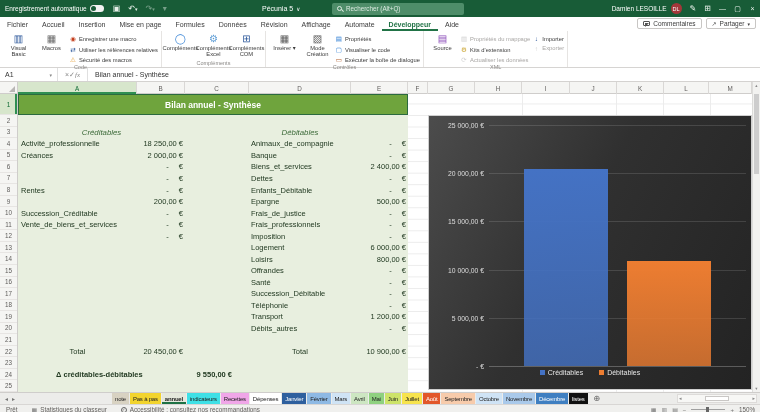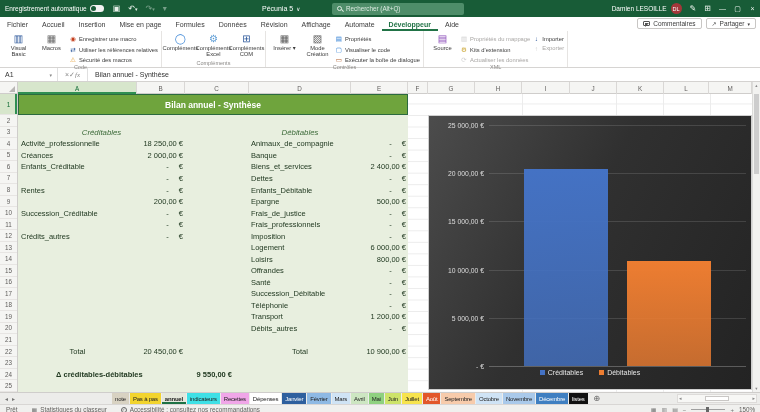"Enfants_Créditable" div.cell { html: <div>Enfants_Créditable</div> -> none }
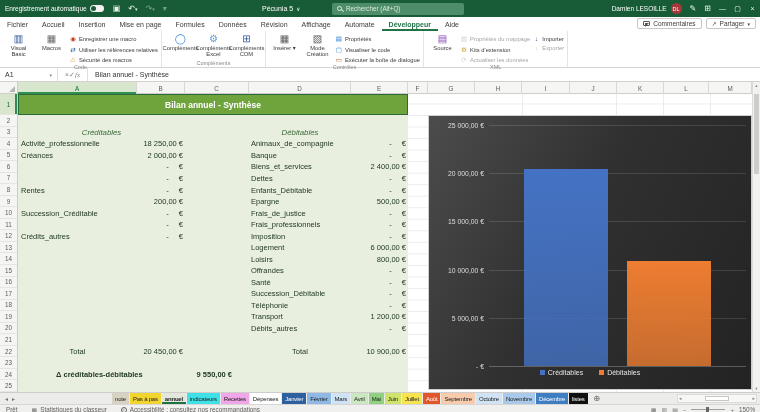"Vente_de_biens_et_services" div.cell { html: none -> <div>Vente_de_biens_et_services</div> }
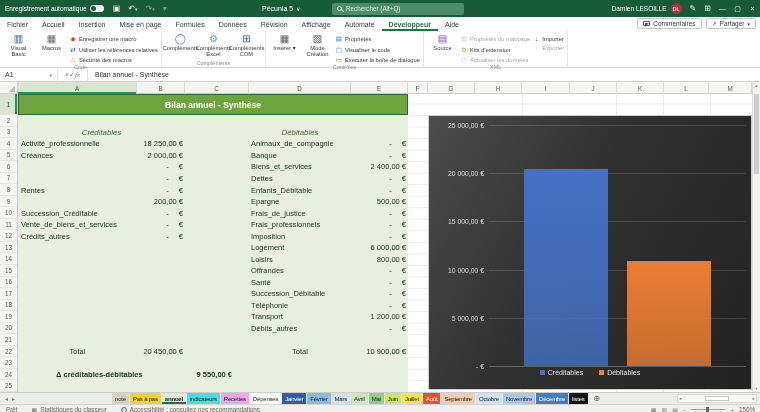"Crédits_autres" div.cell { html: <div>Crédits_autres</div> -> none }
